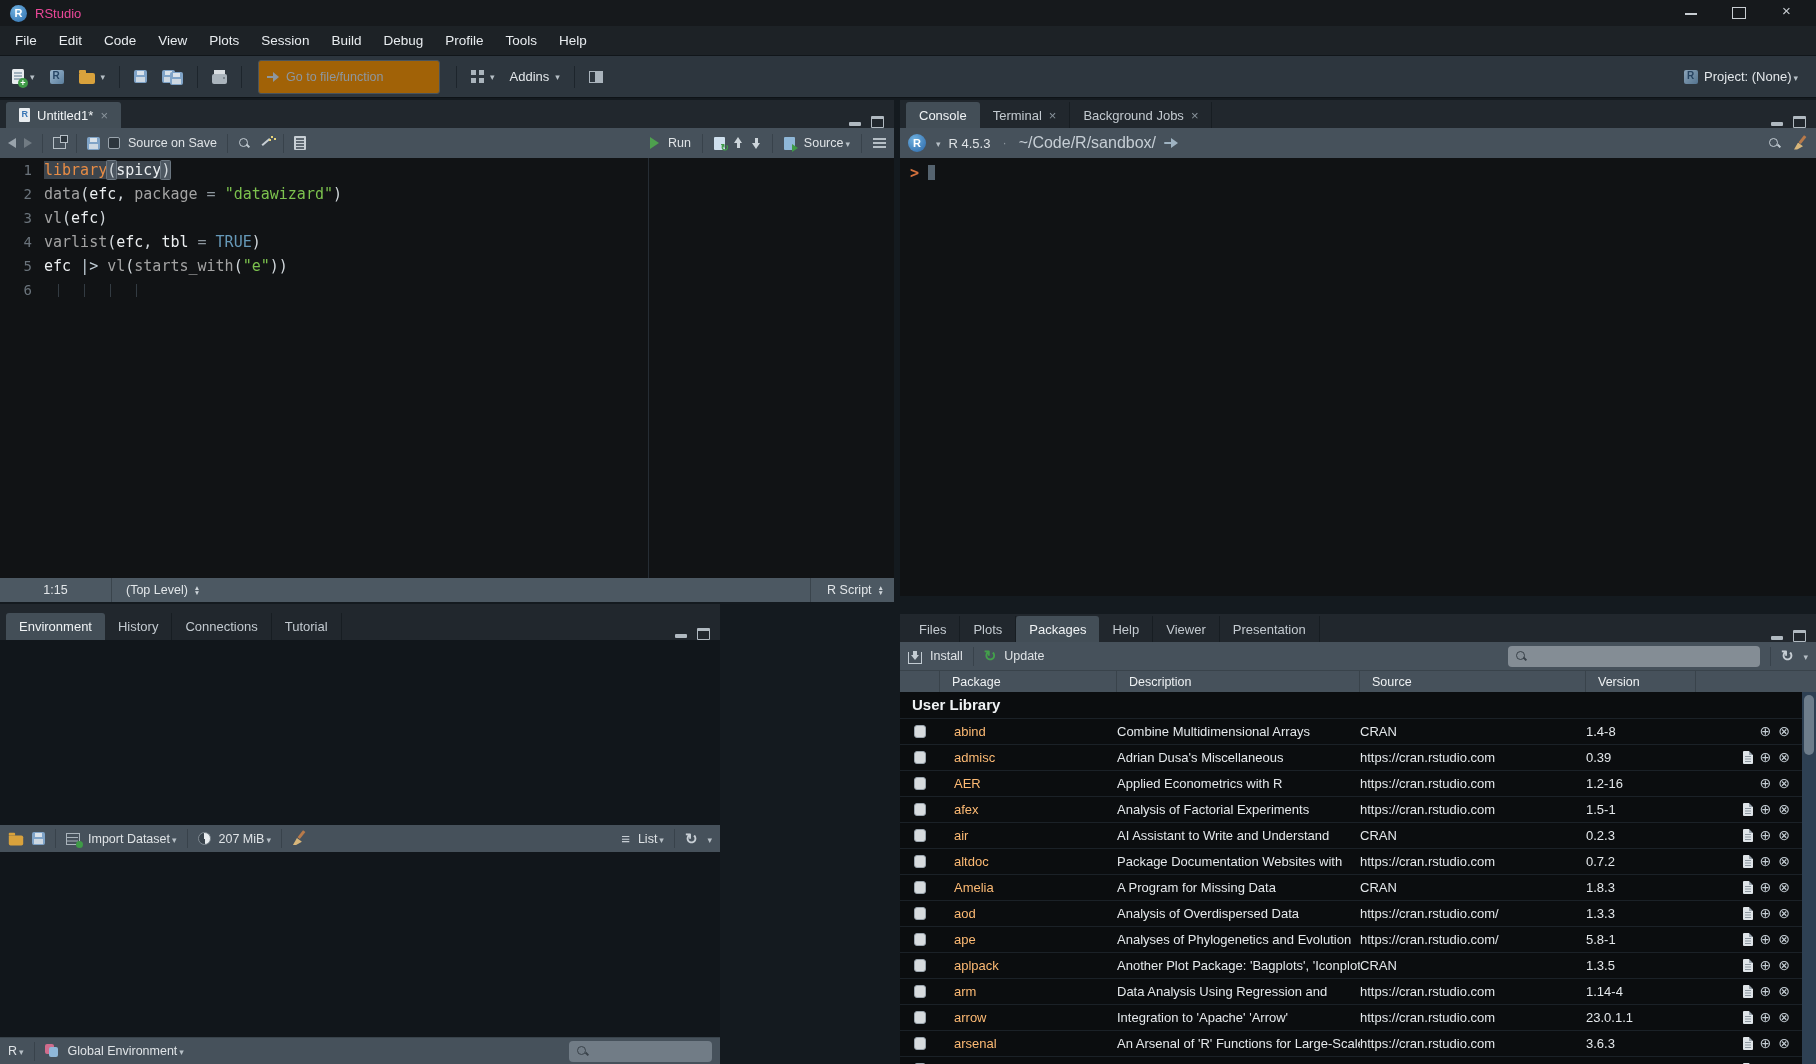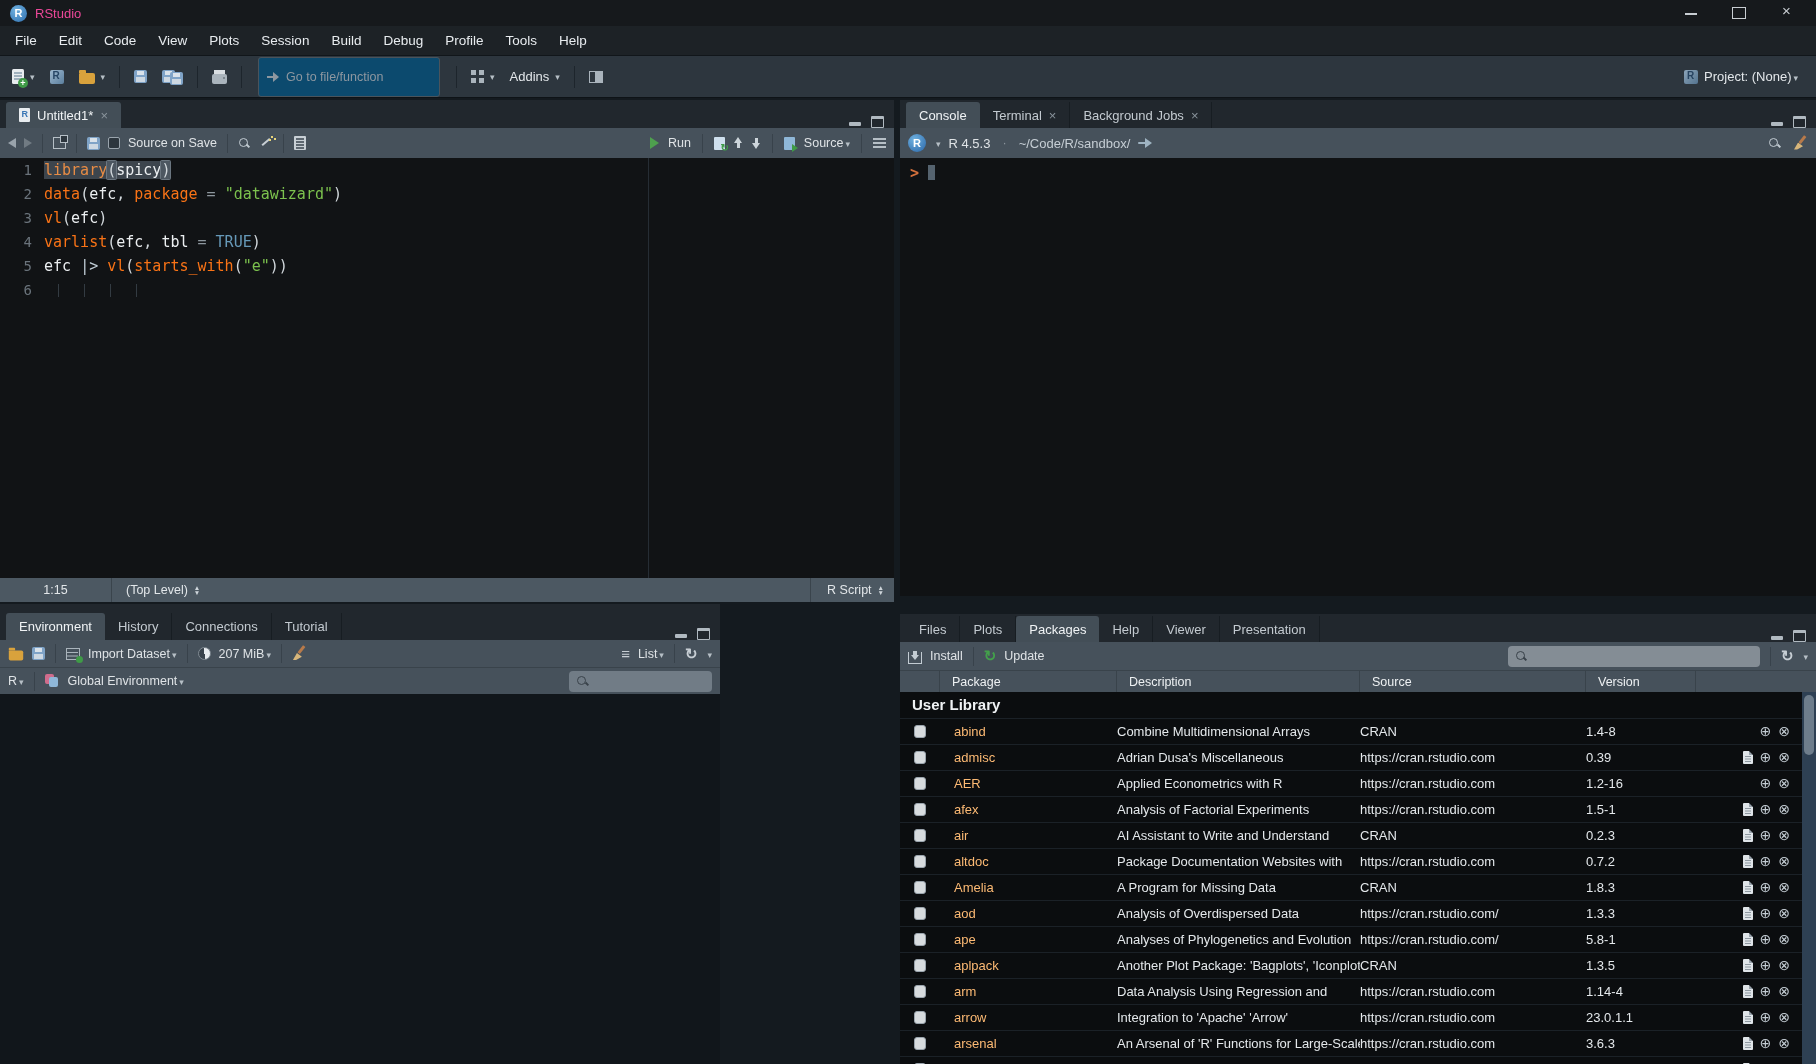"Go to file/function" .goto-box { background: #0c4a6e -> #a16207; height: 40px -> 34px }
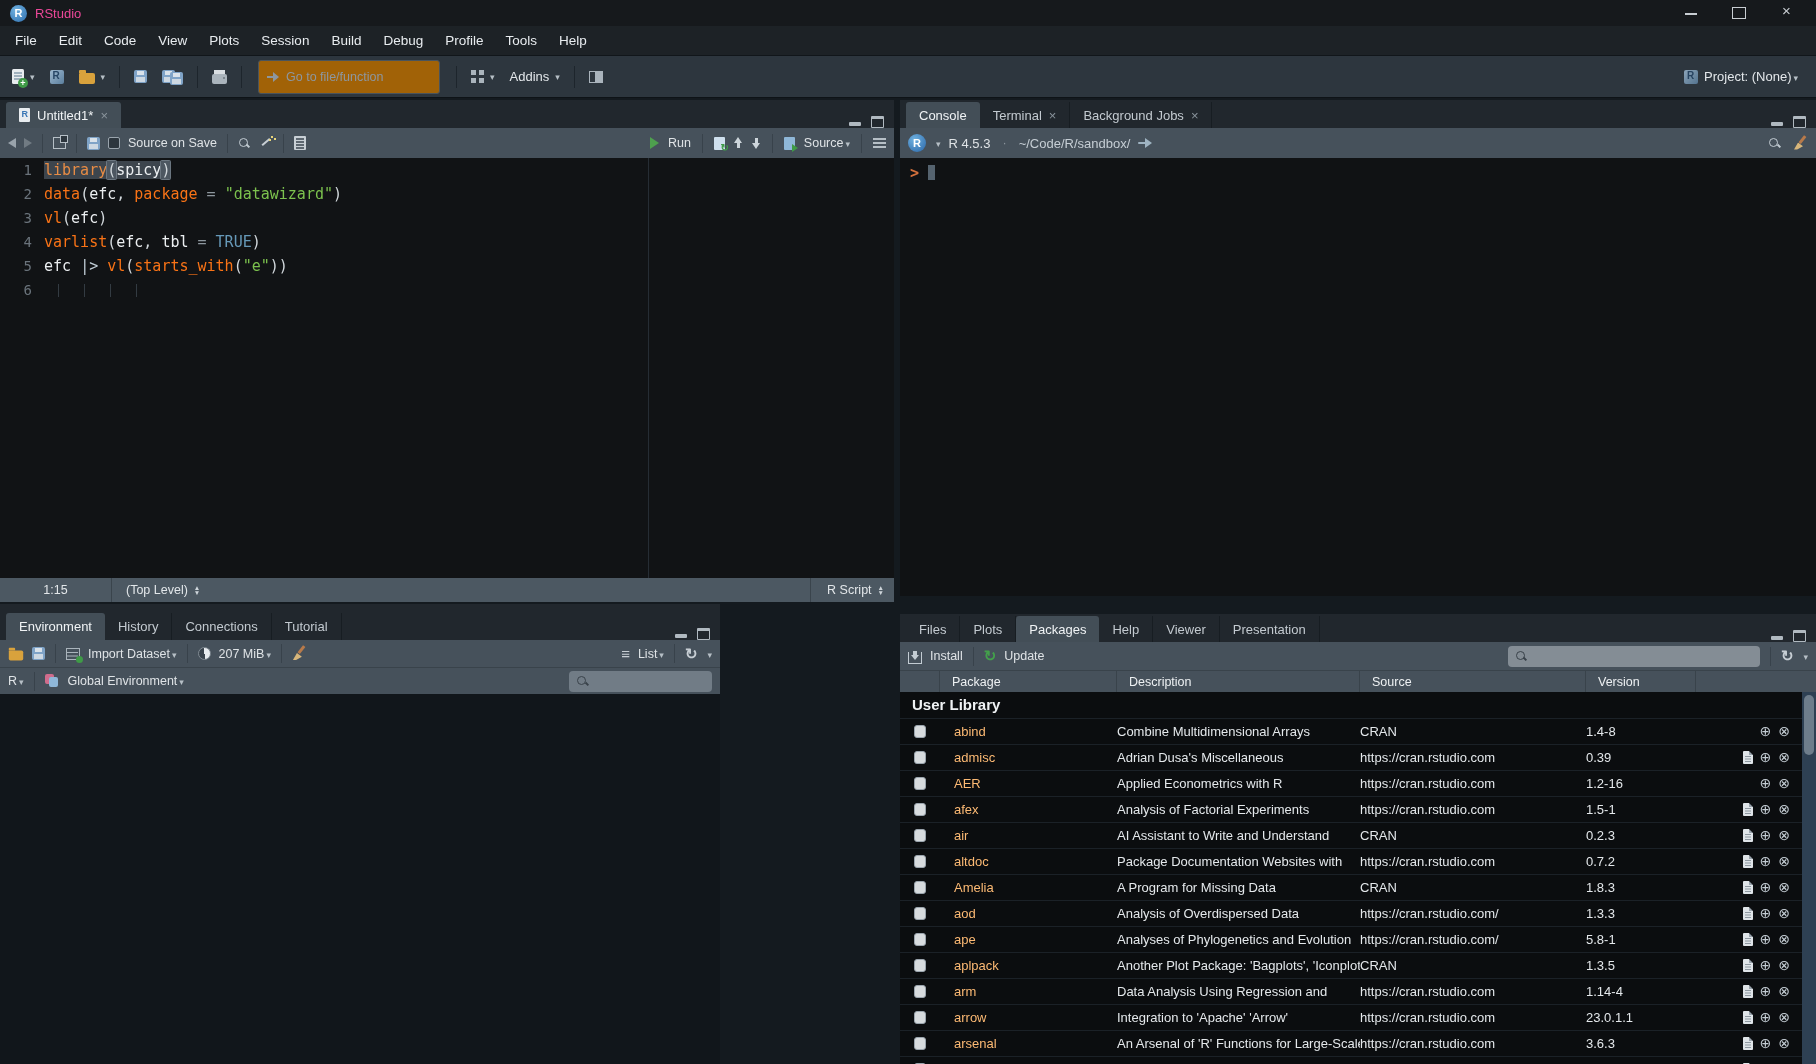"~/Code/R/sandbox/" span.verpath { font-size: 13px -> 16px }
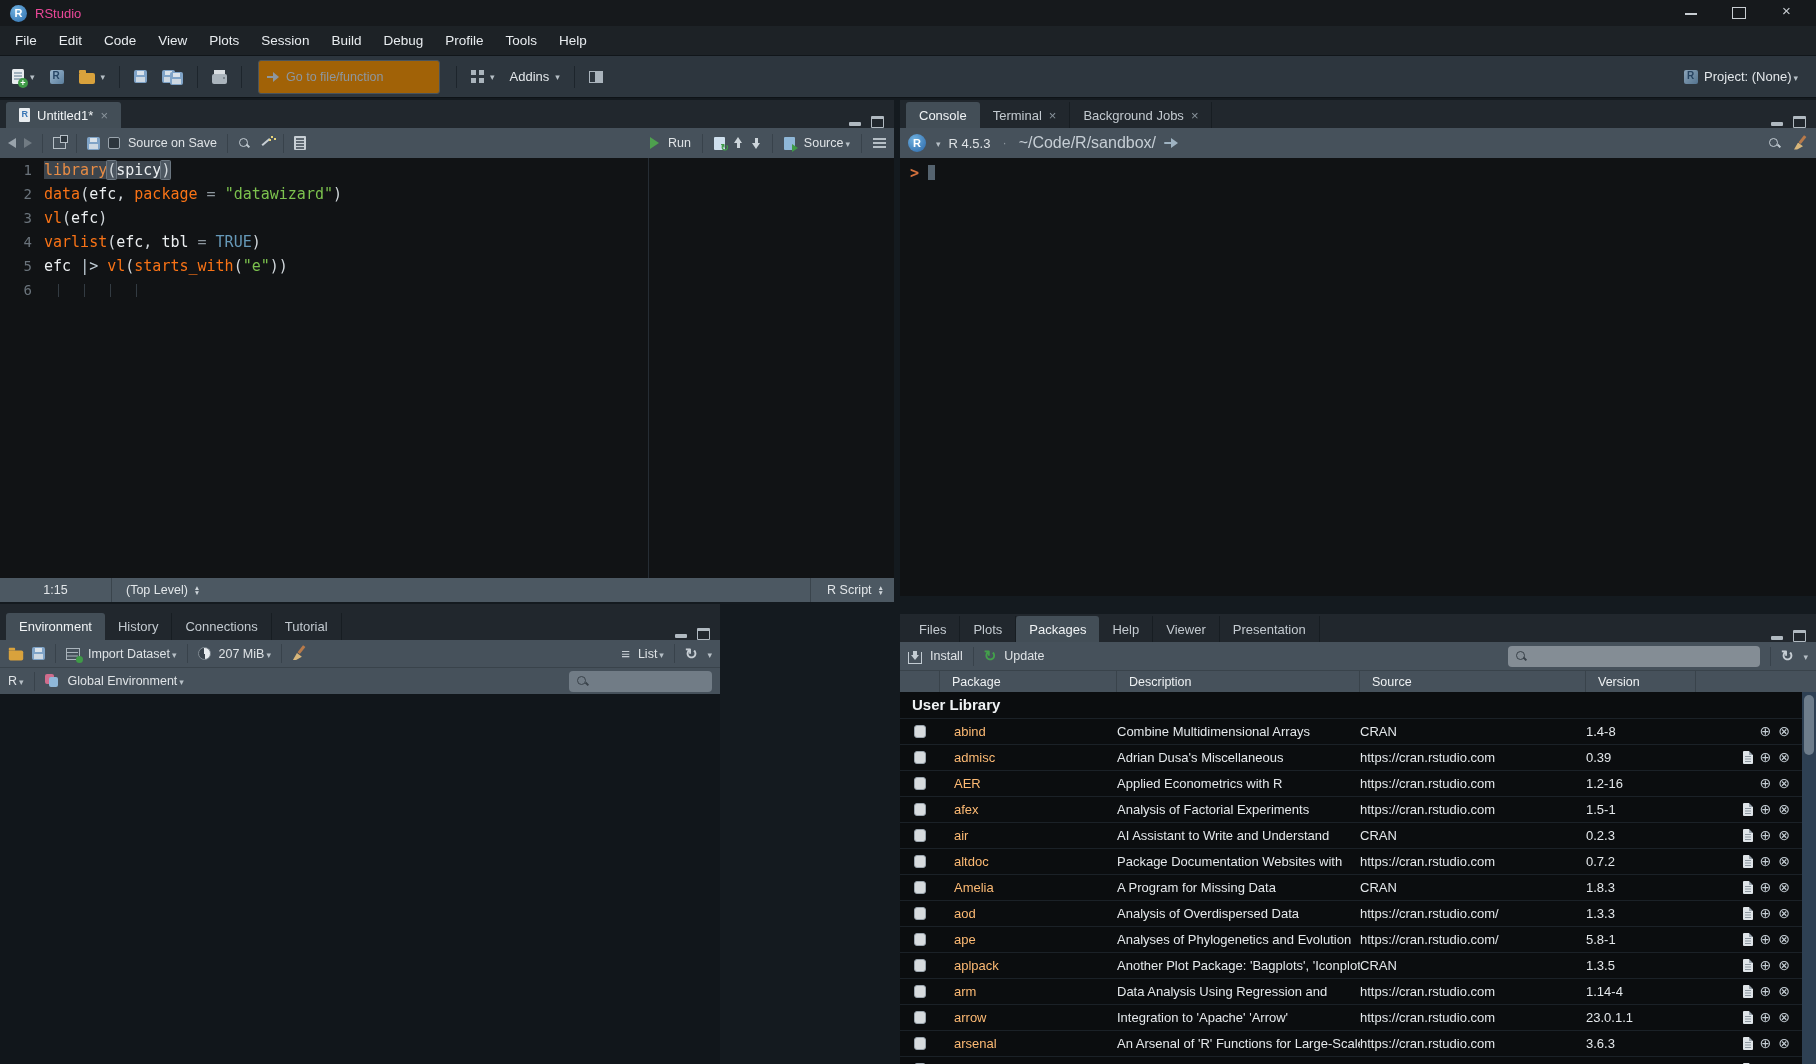"data" .c-fn { color: #f97316 -> #a3a3a3 }
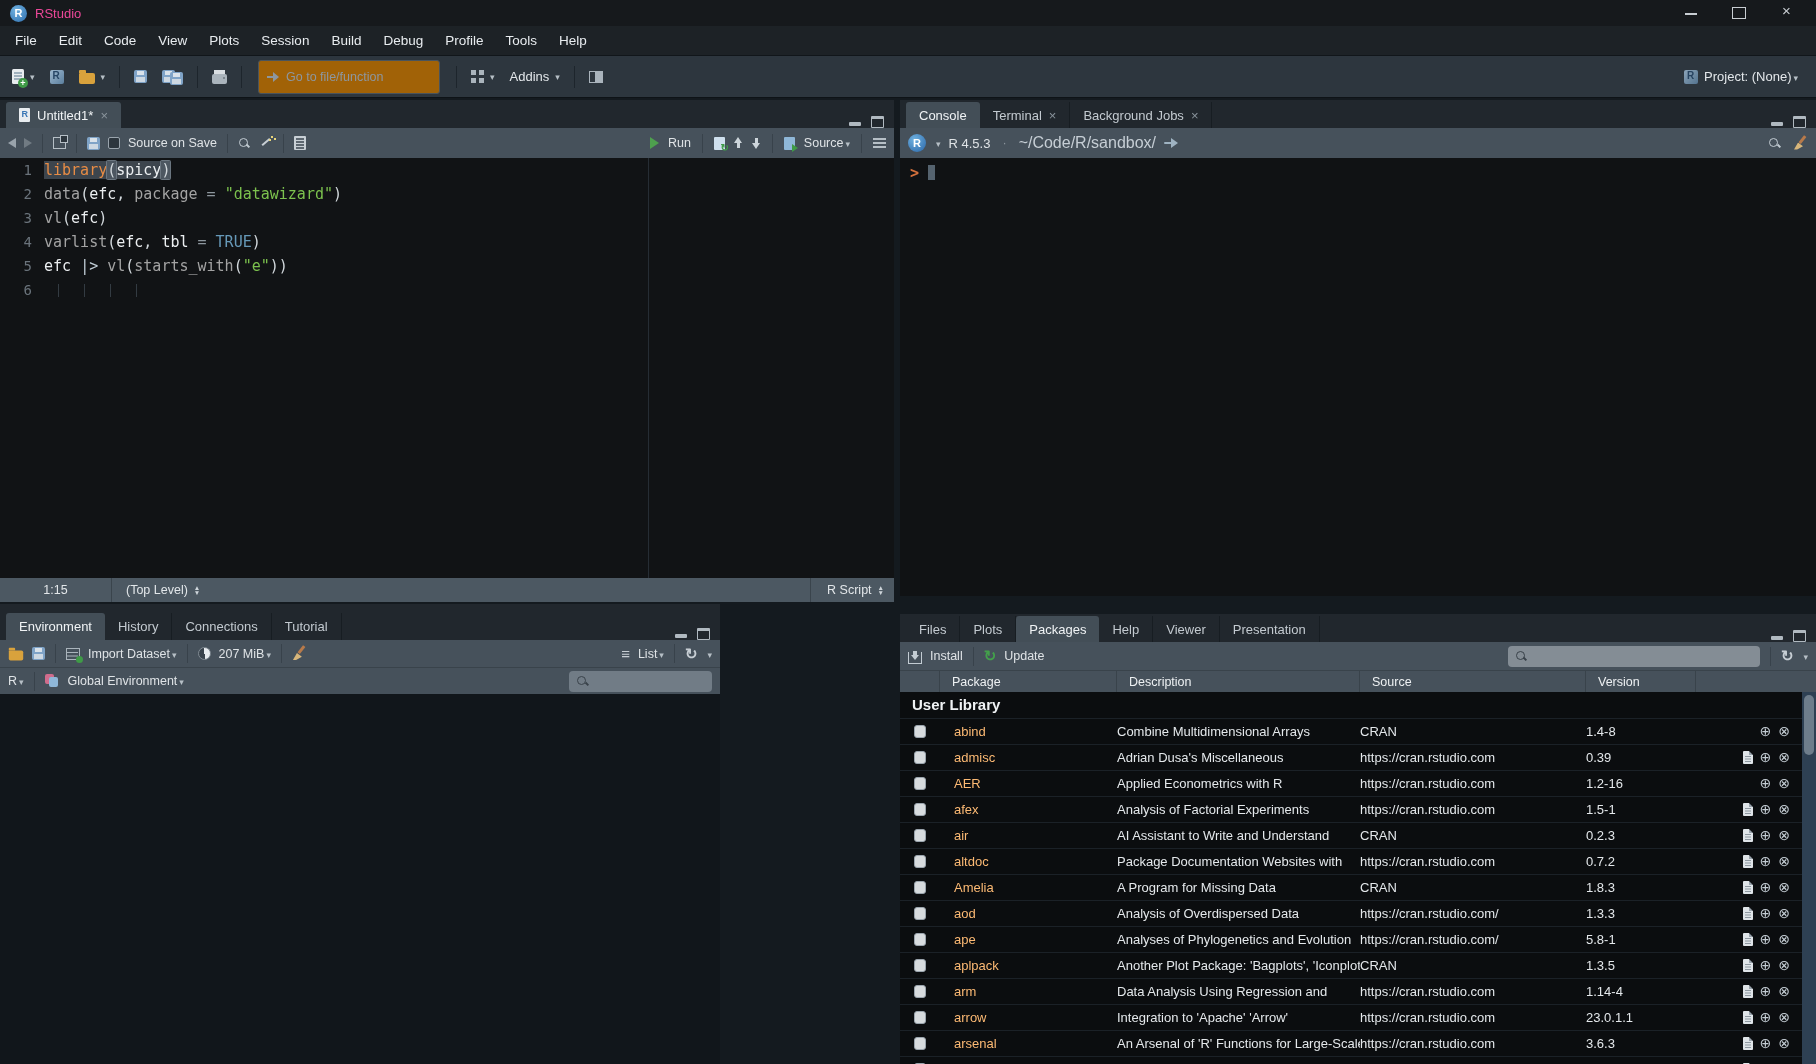"Environment" #env-pane { justify-content: none -> space-between }
